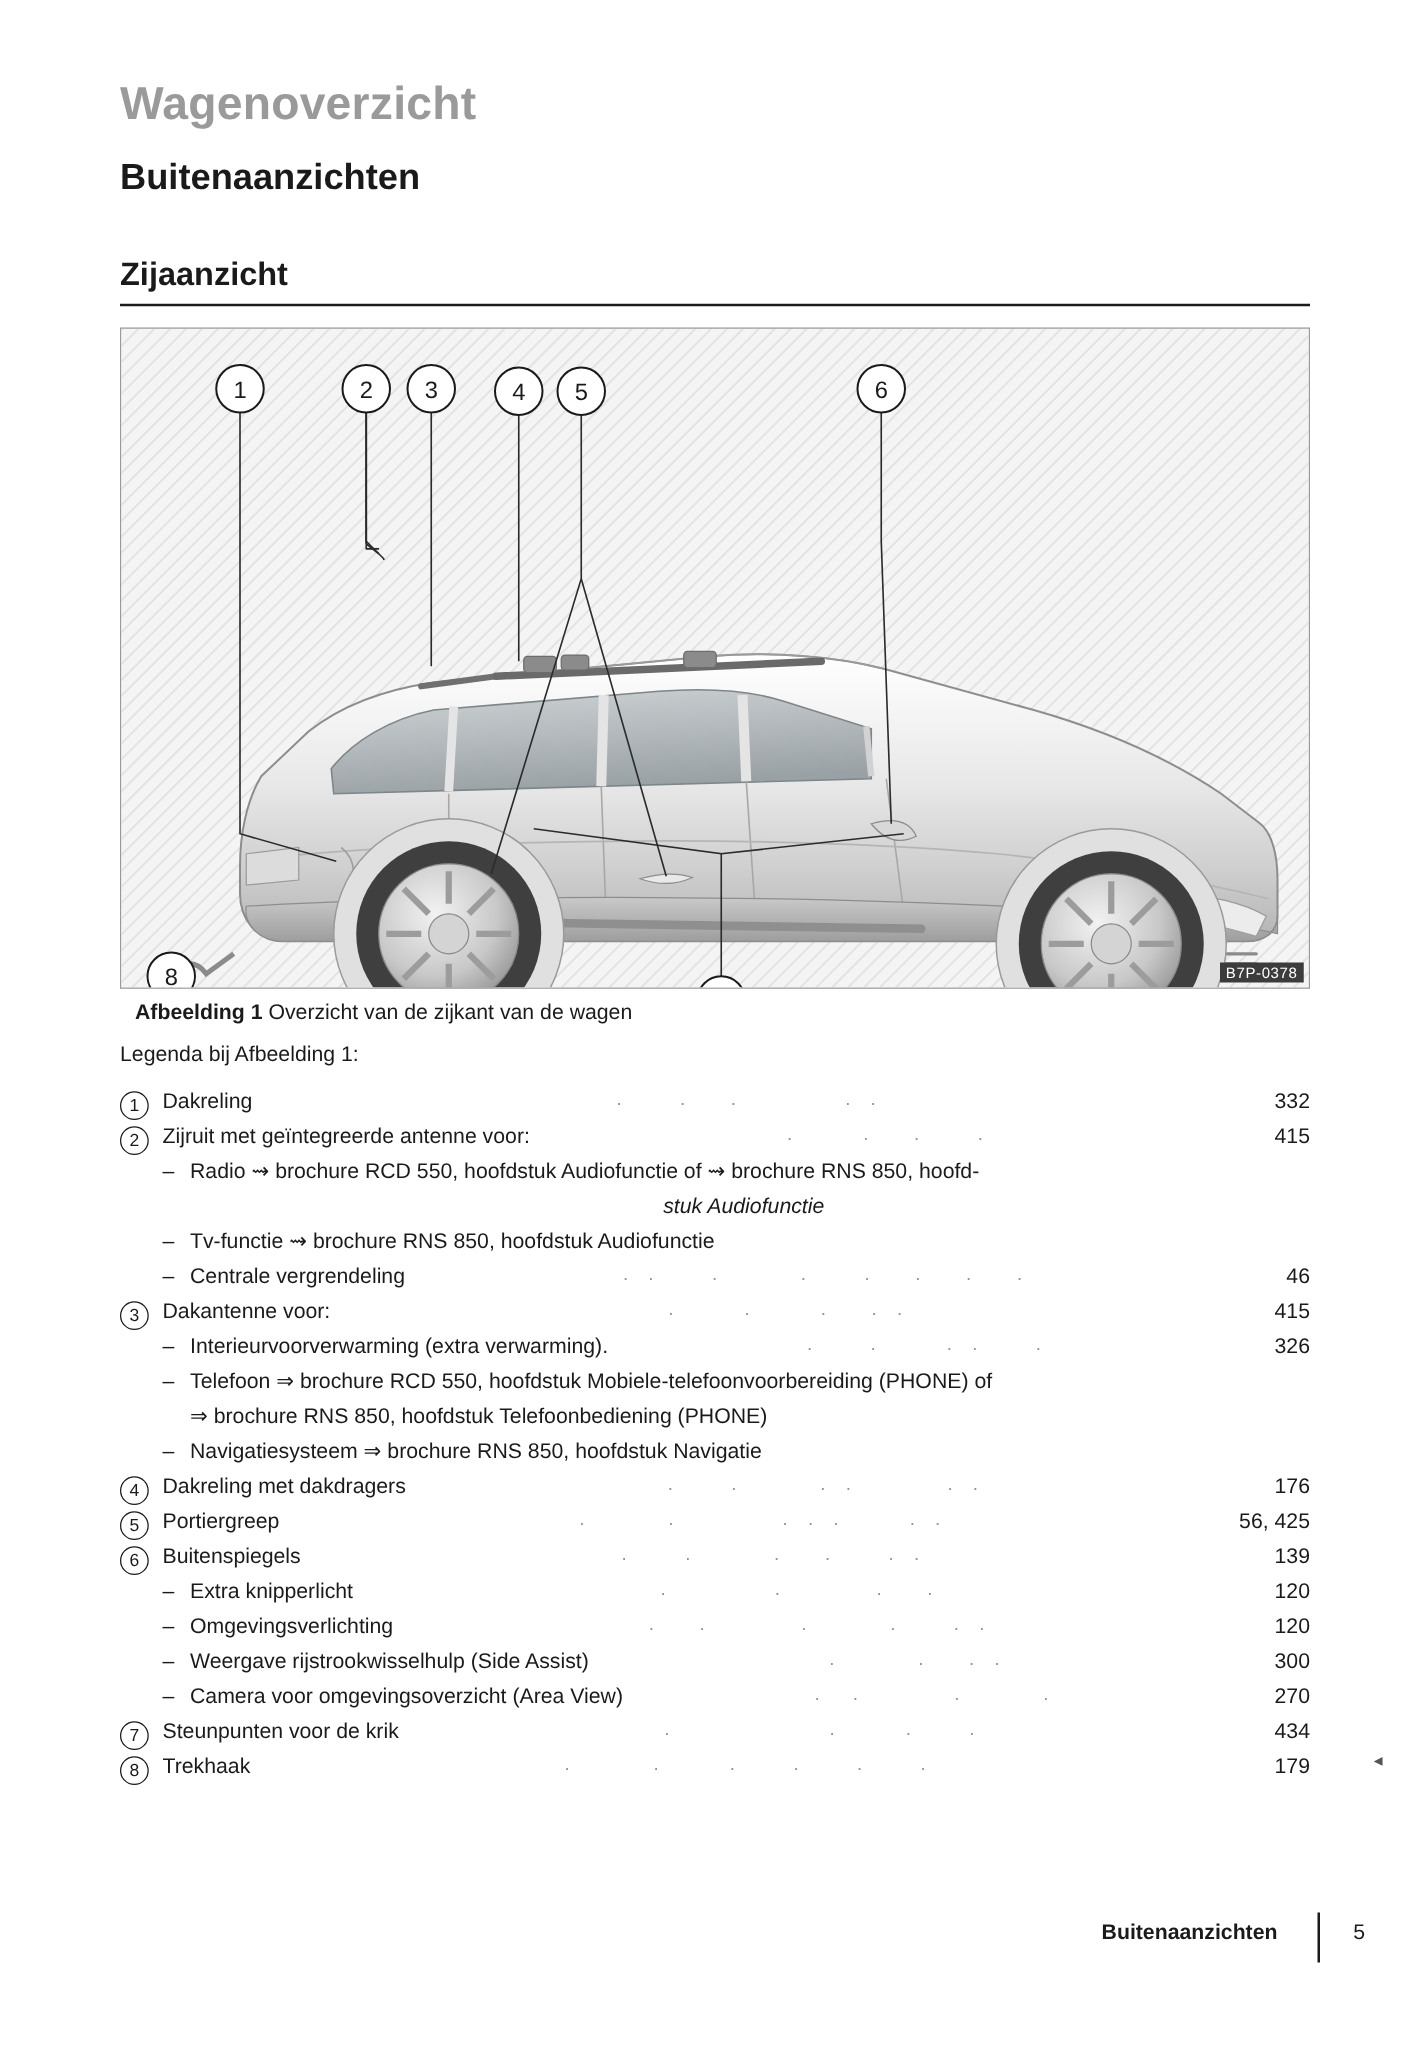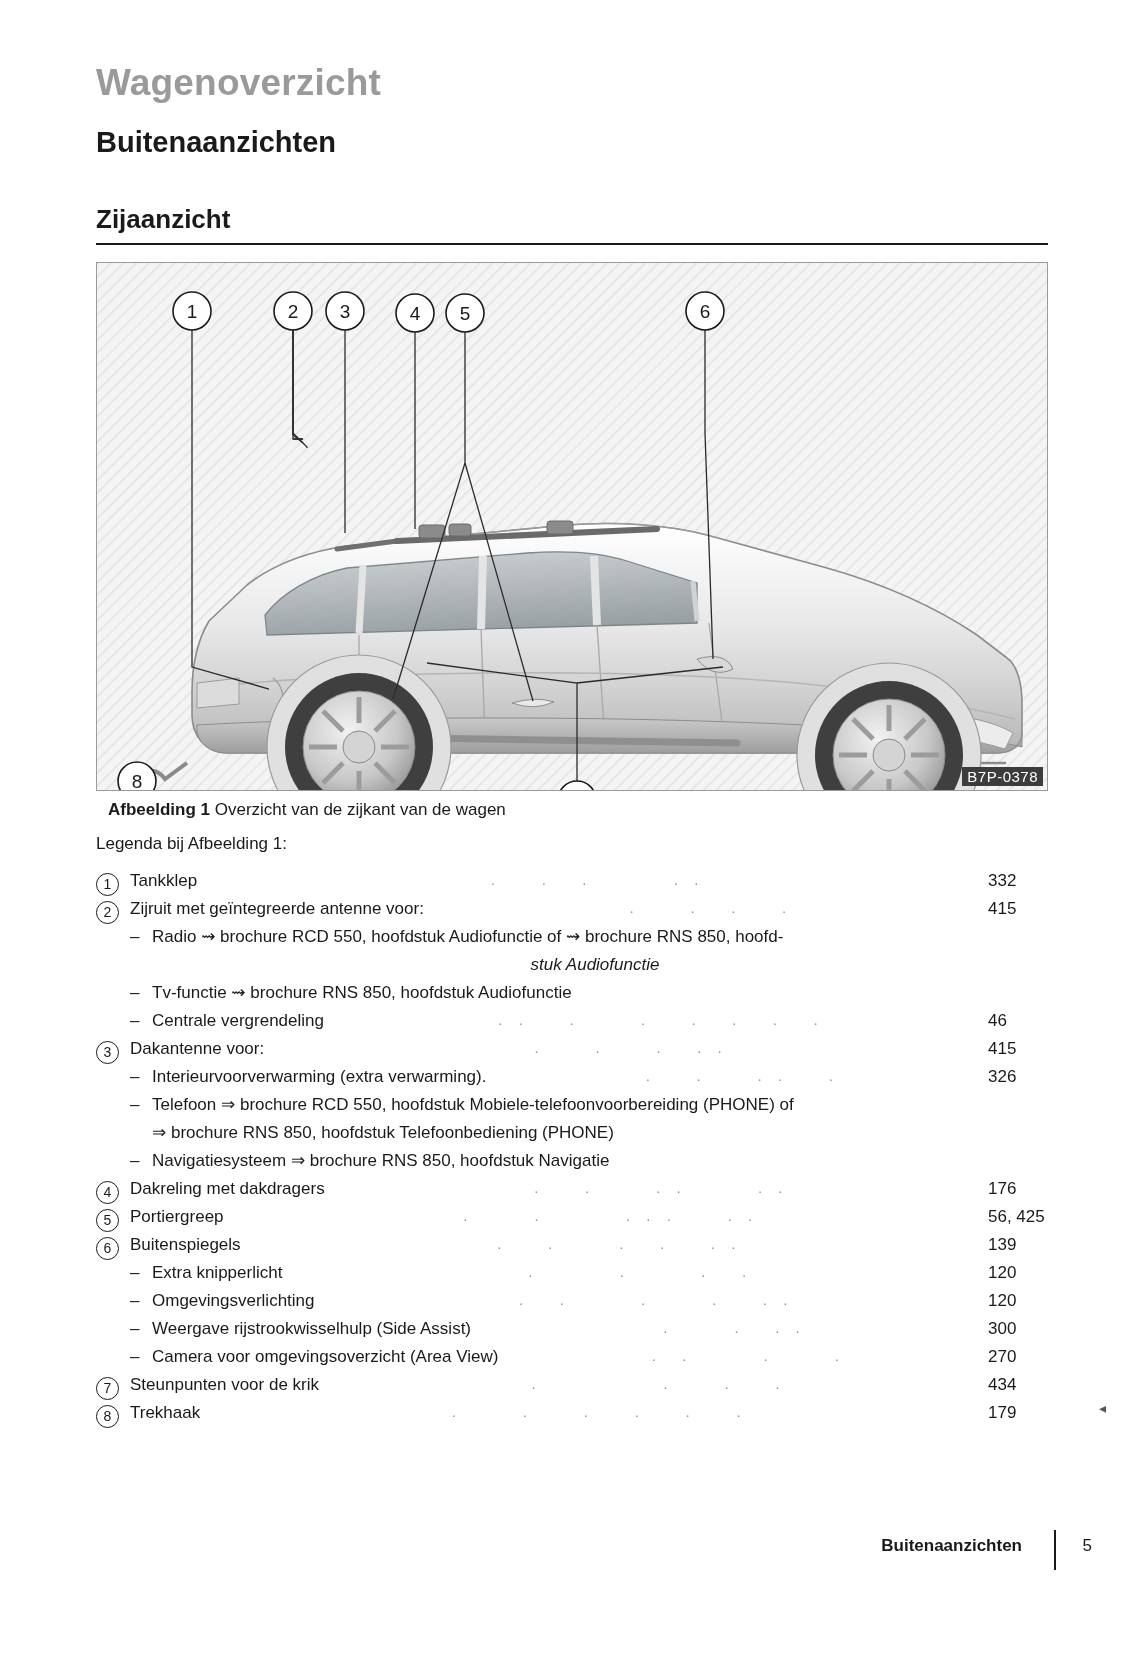"B7P-0378" .fig-code { font-size: 15px -> 12px }
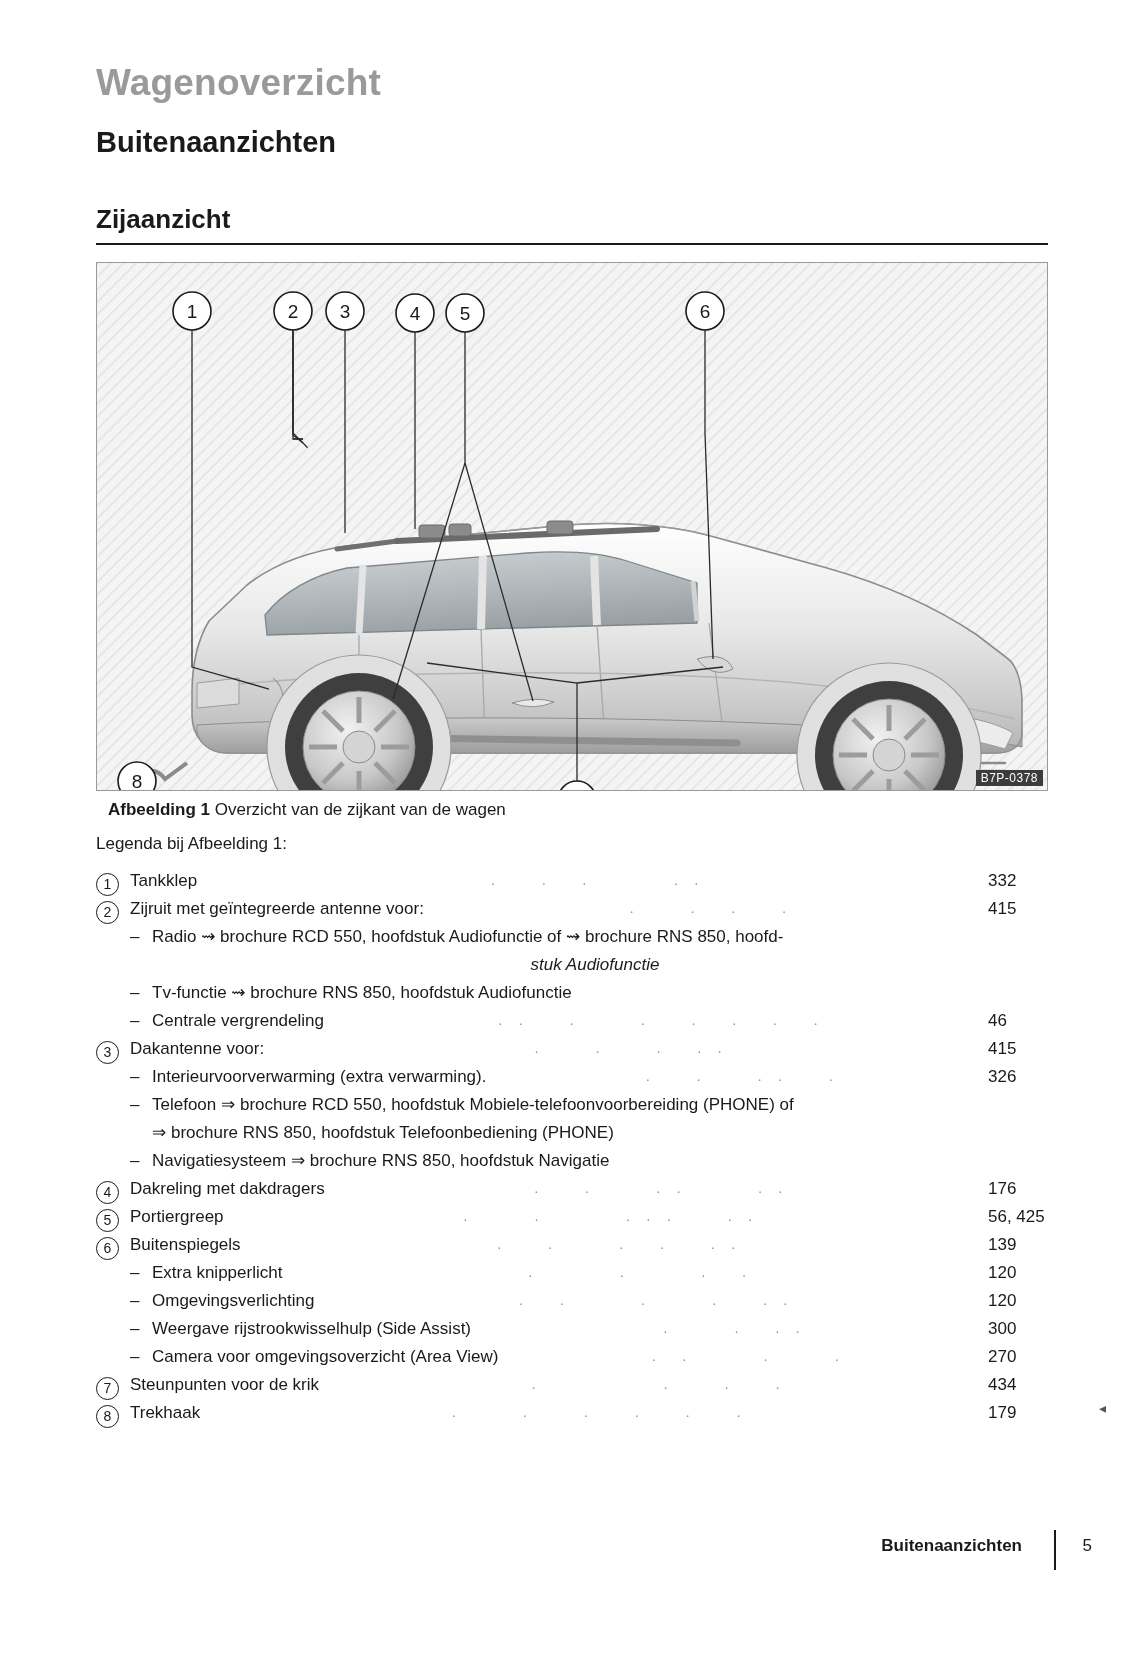"Tankklep" div.label { text: Tankklep -> Dakreling }
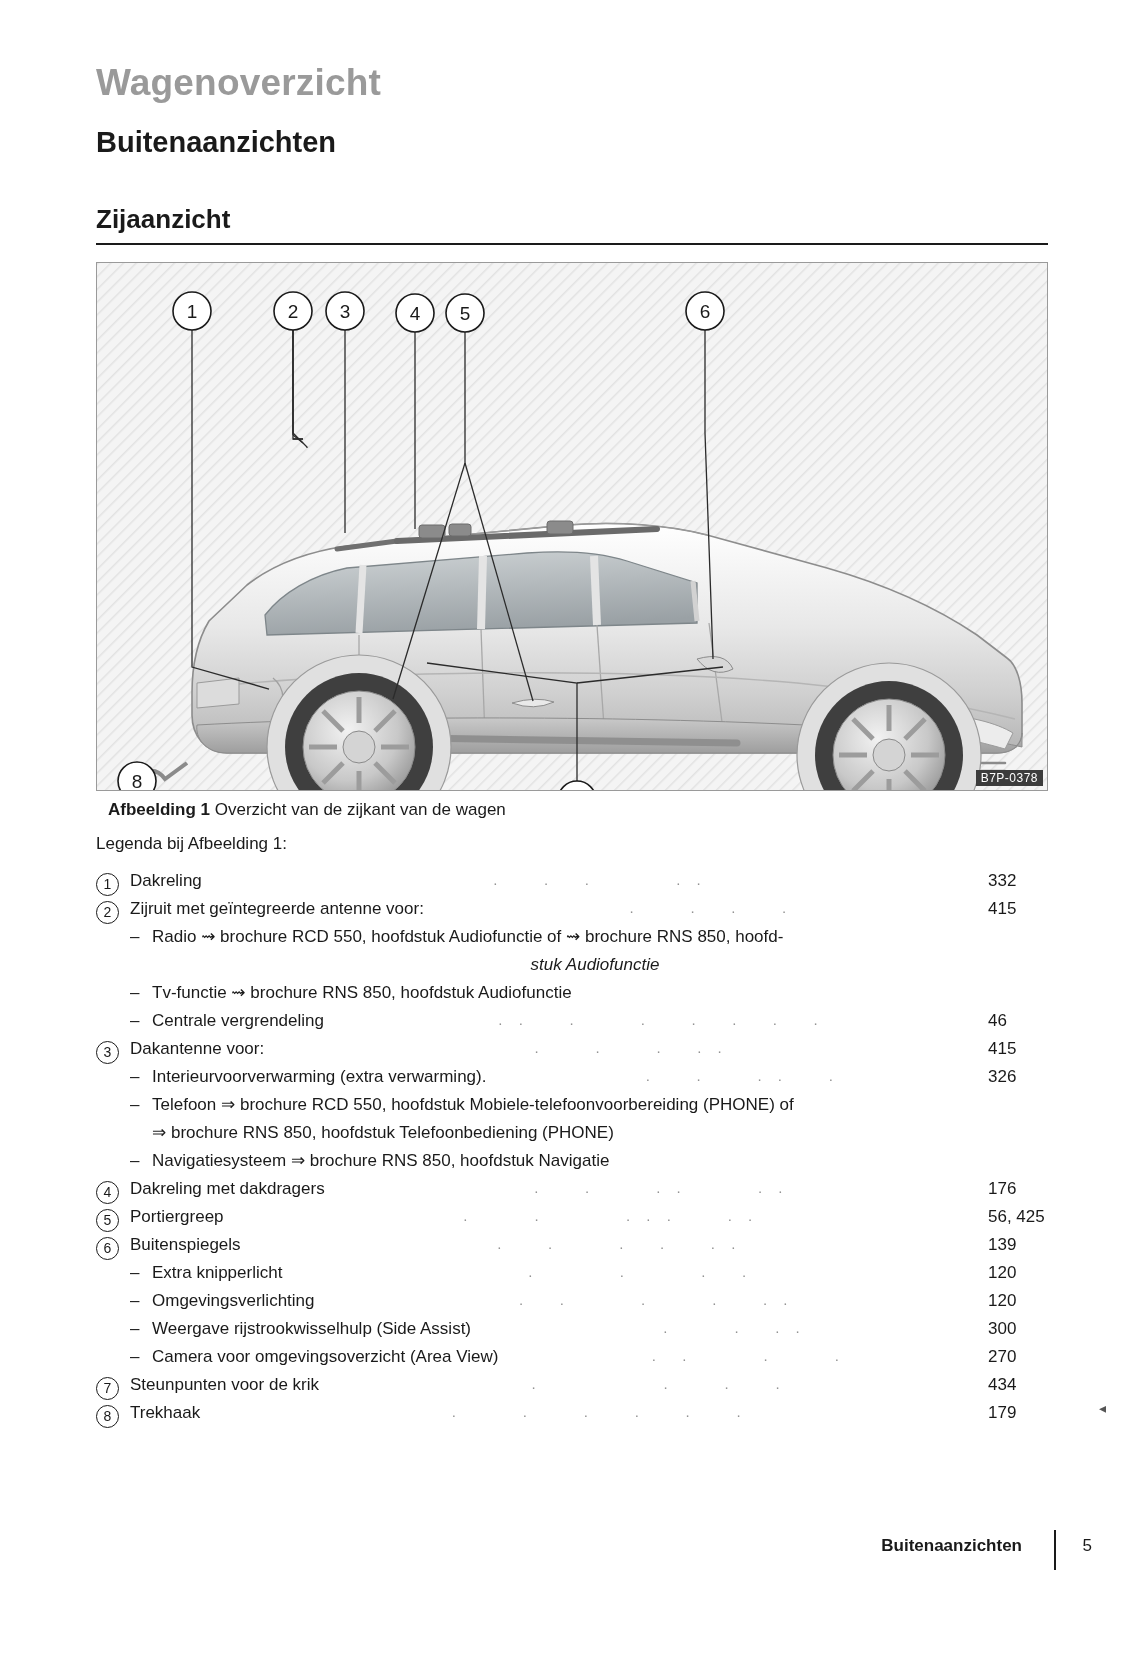"332" .page-no { text-align: left -> right }
